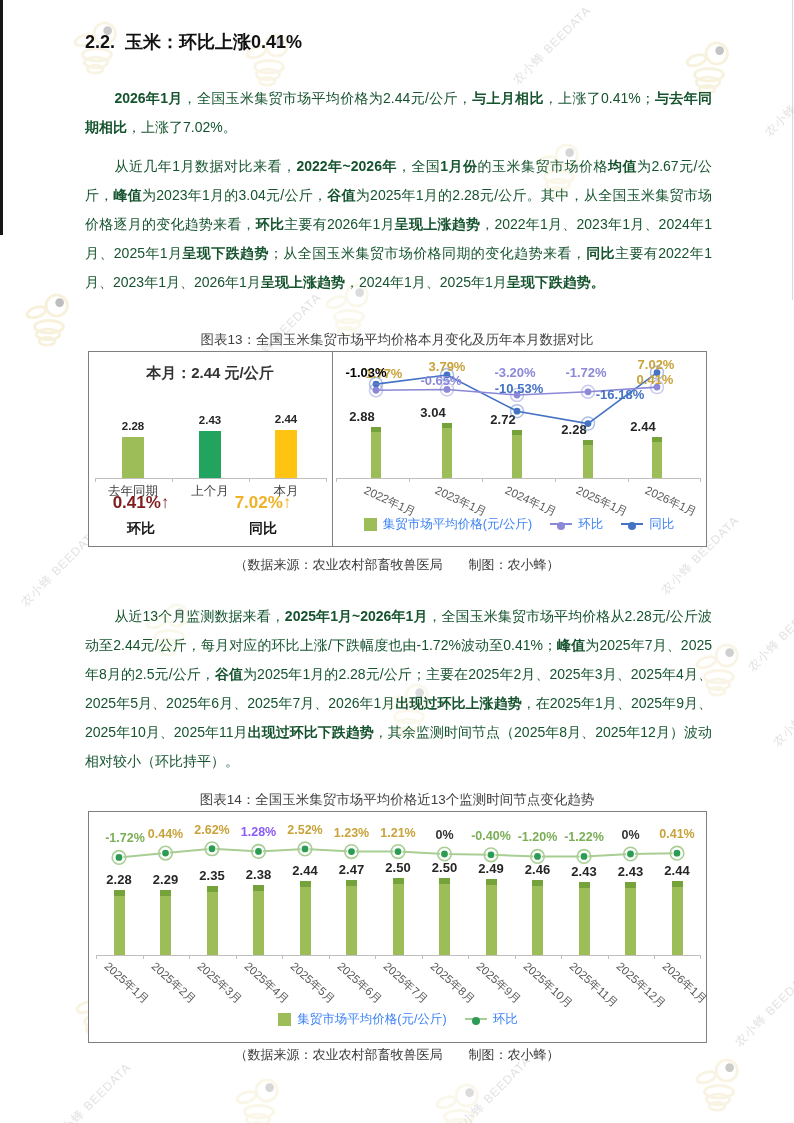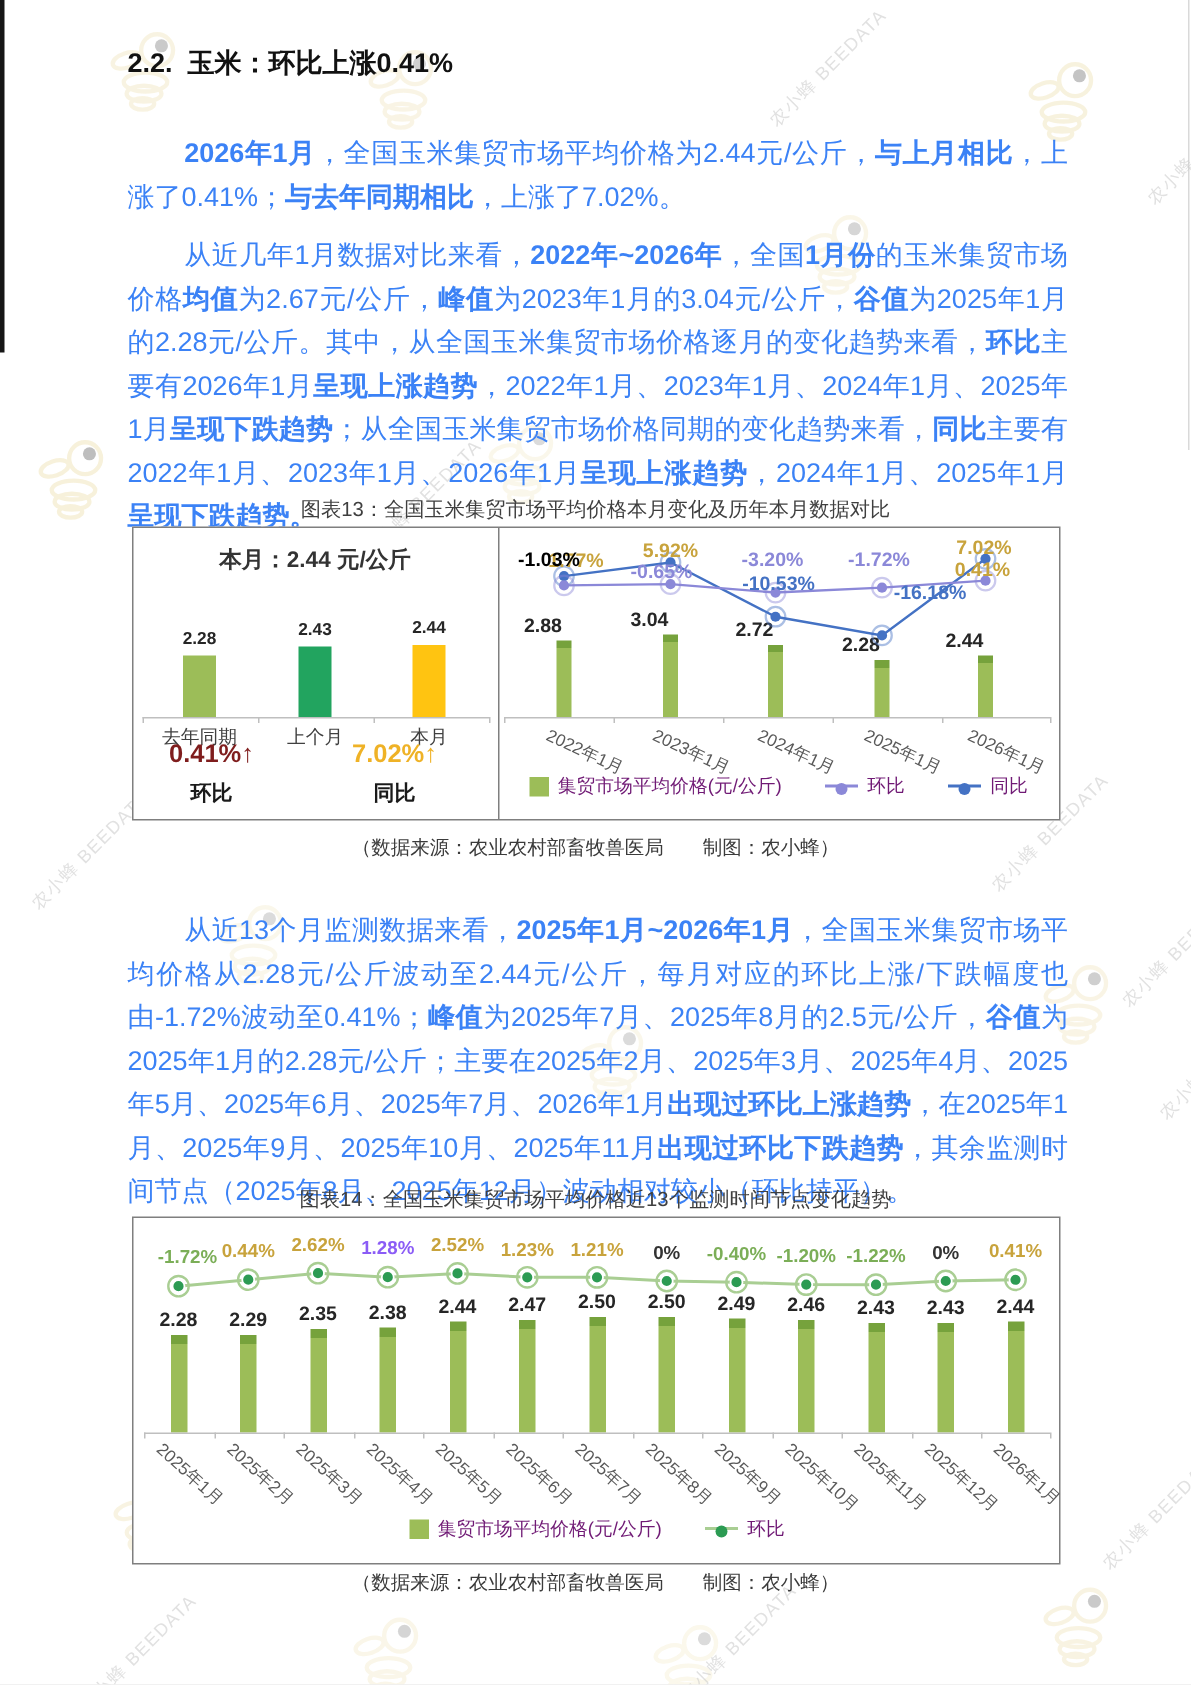"2026年1月，全国玉米集贸市场平均价格为2.44元/公斤，与上月相比，上涨了0" .para { color: #3b82f6 -> #14532d; font-size: 18px -> 14px }
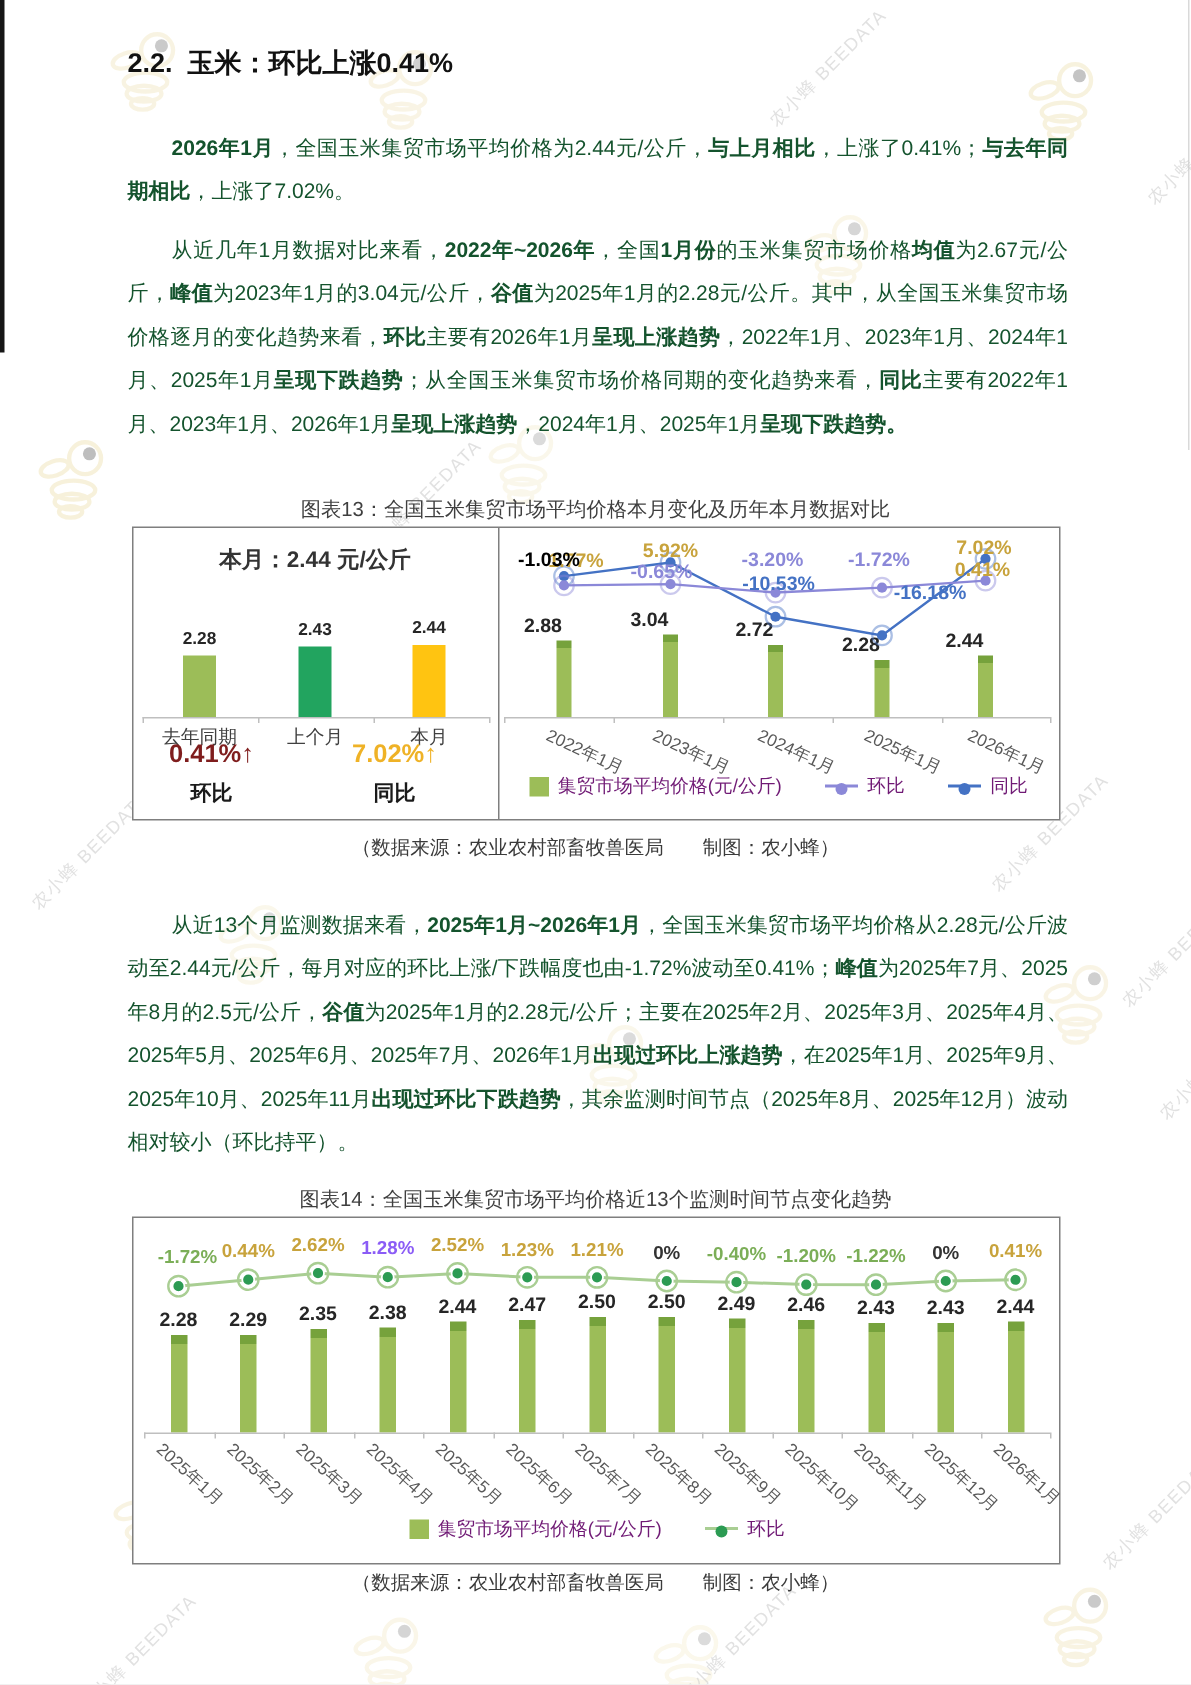"5.92%" div.pct-label { text: 5.92% -> 3.79% }
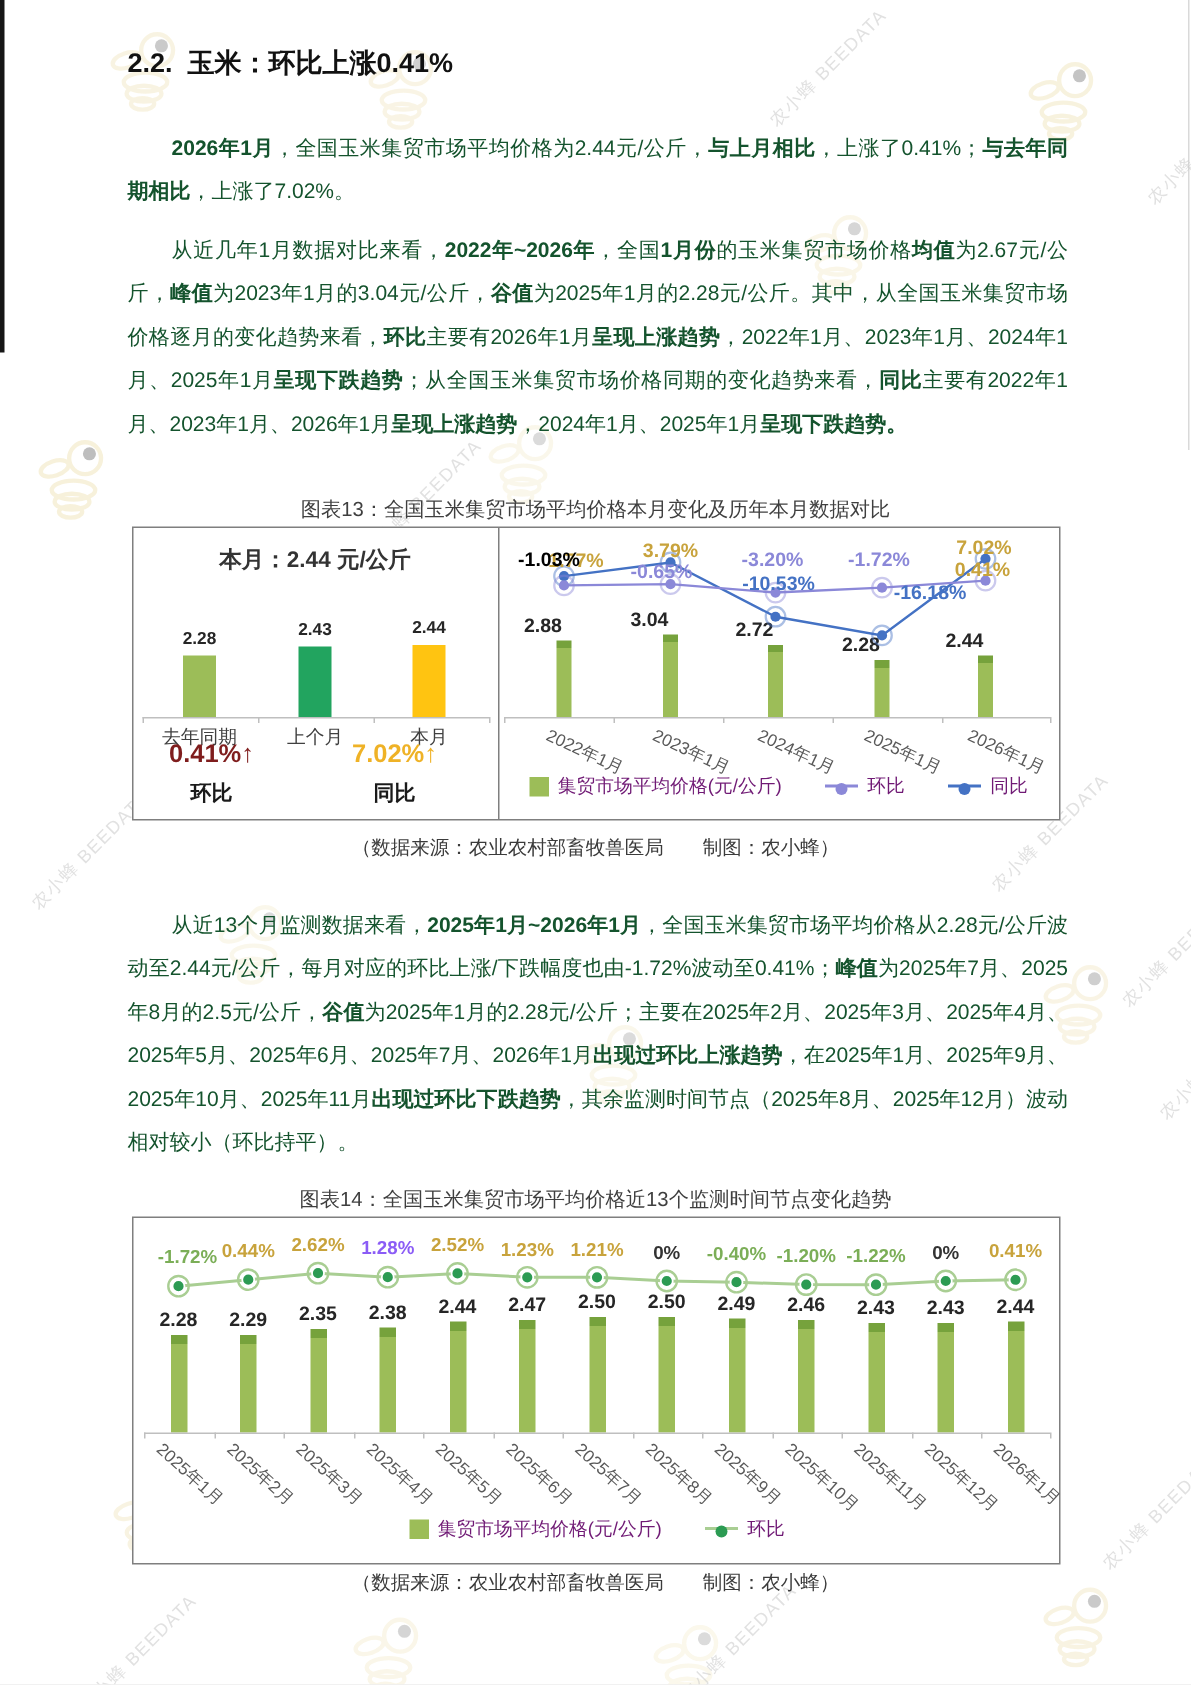"集贸市场平均价格(元/公斤)" .legend { color: #701a75 -> #3b82f6; gap: 29px -> 18px }
